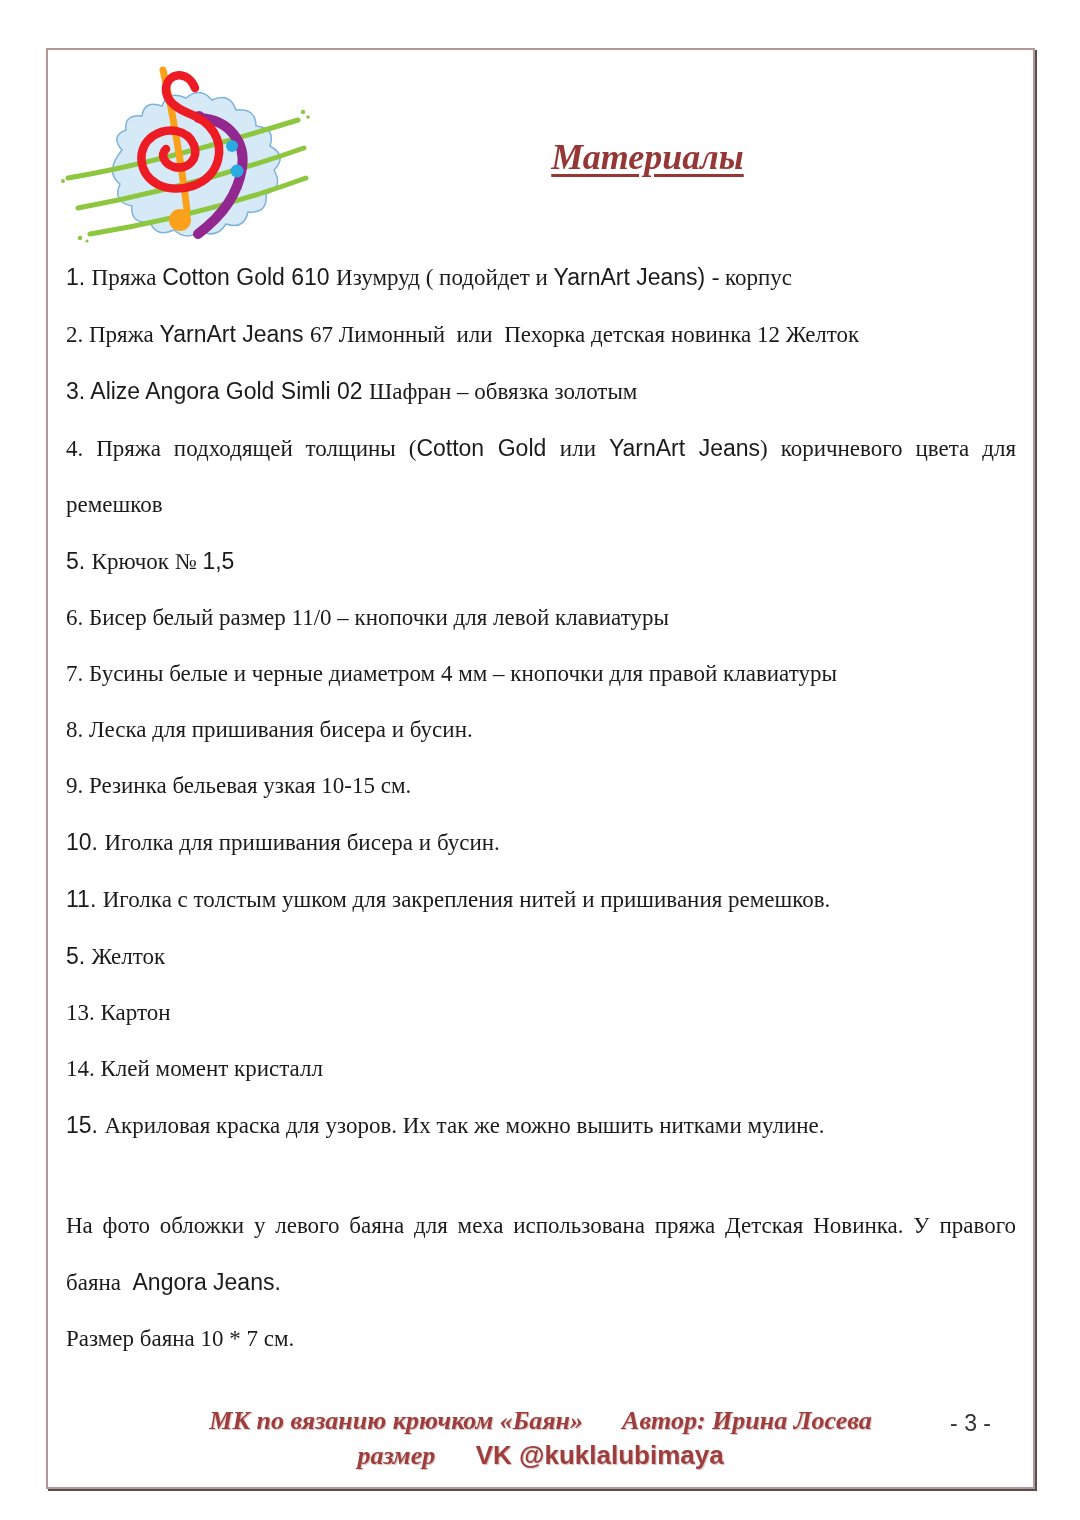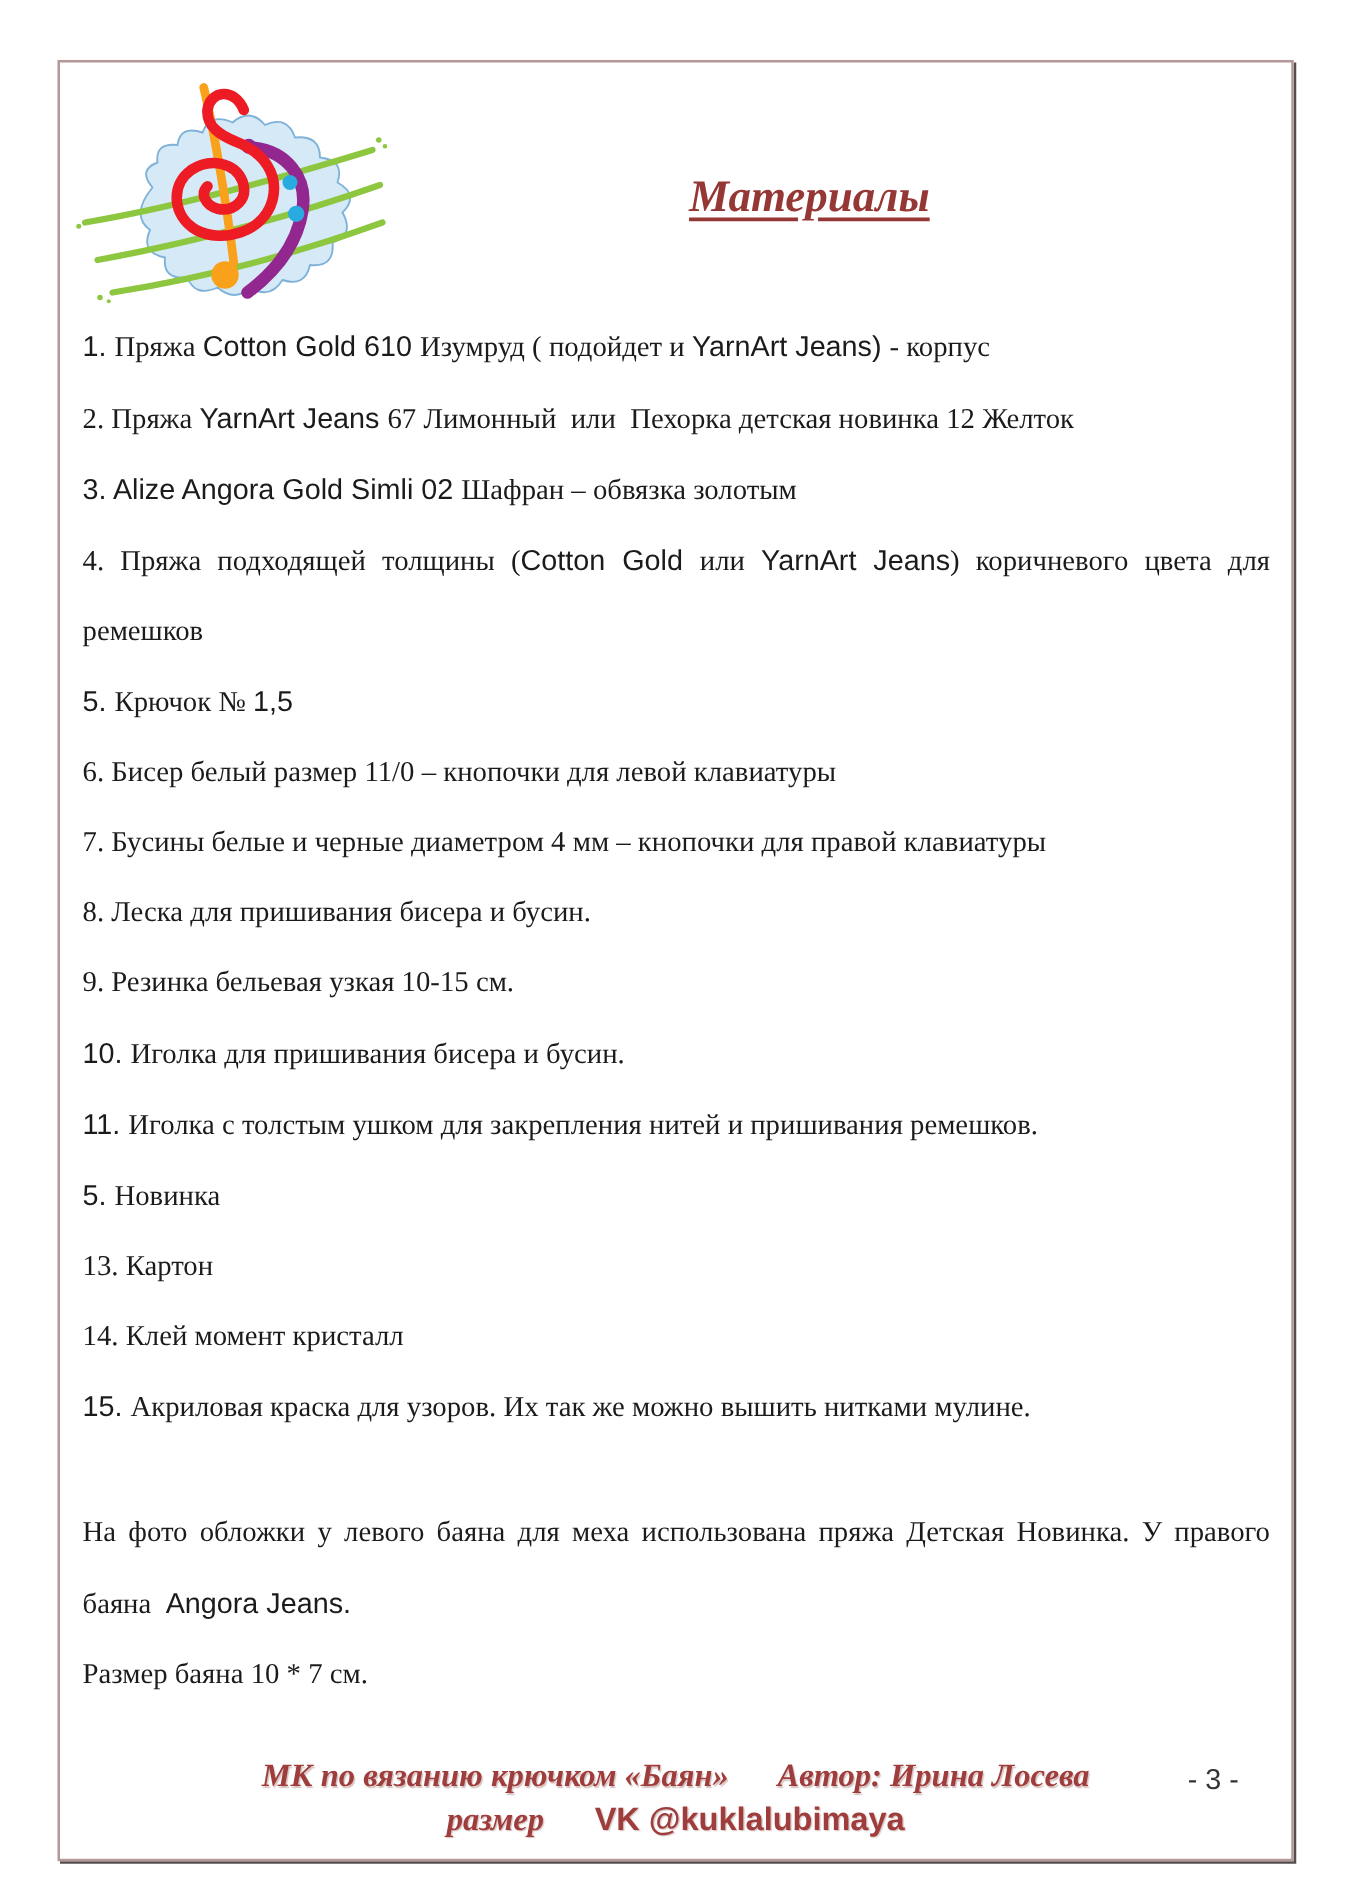"Новинка" span.serif { text: Новинка -> Желток }
